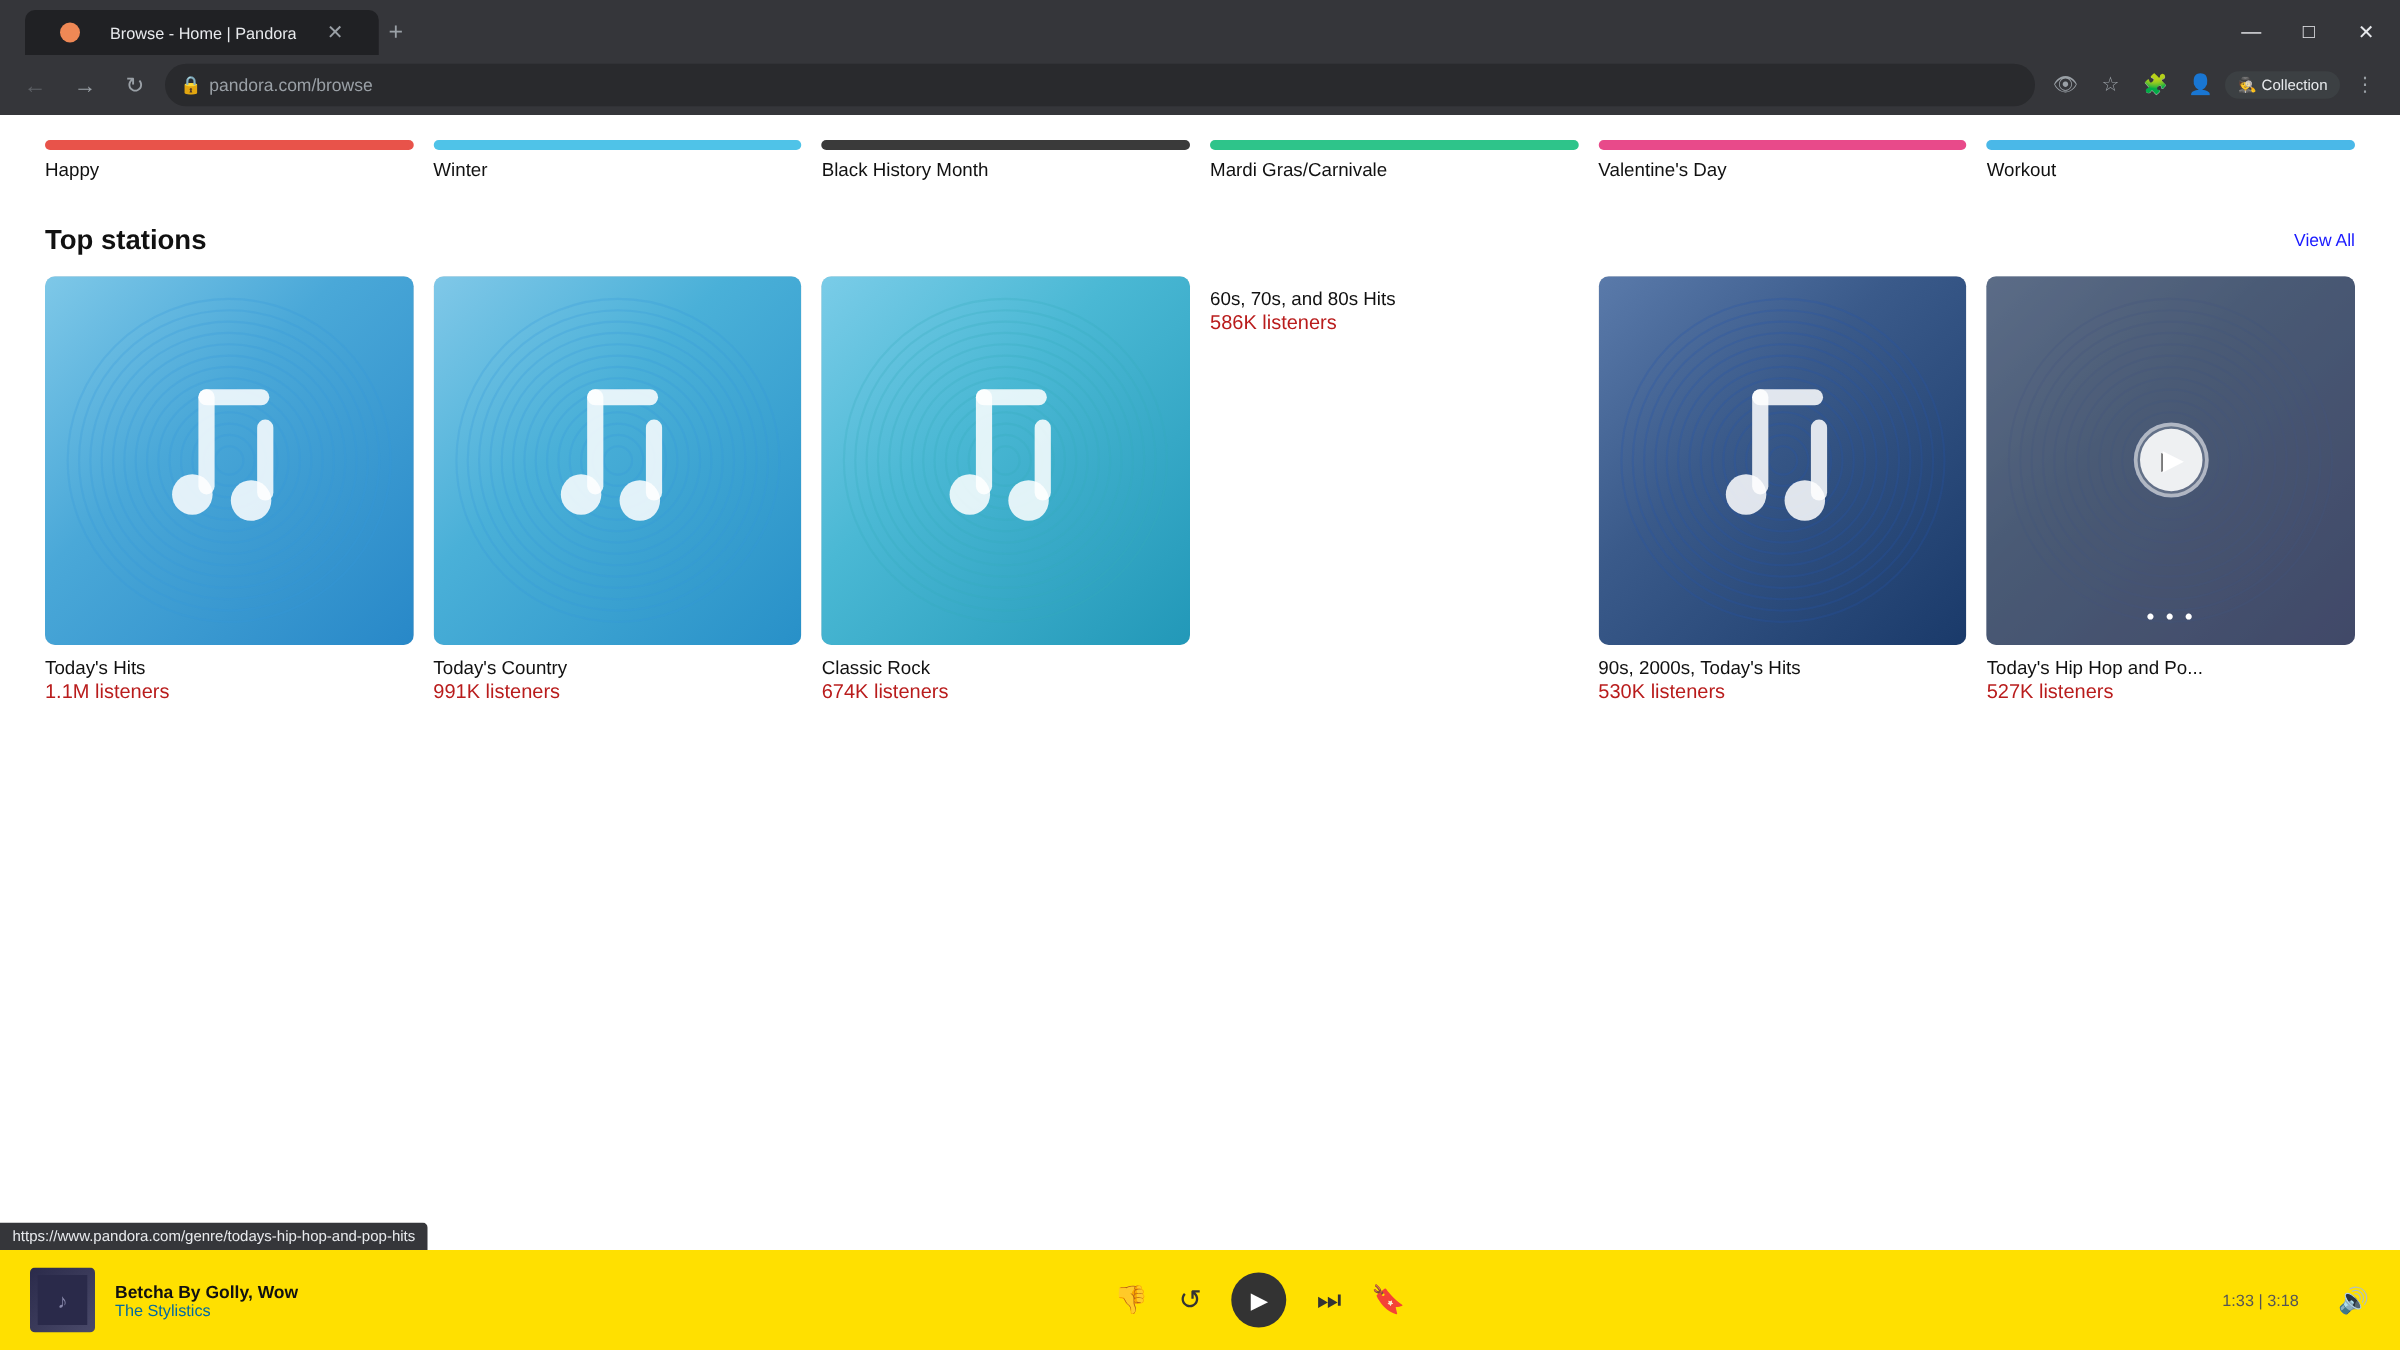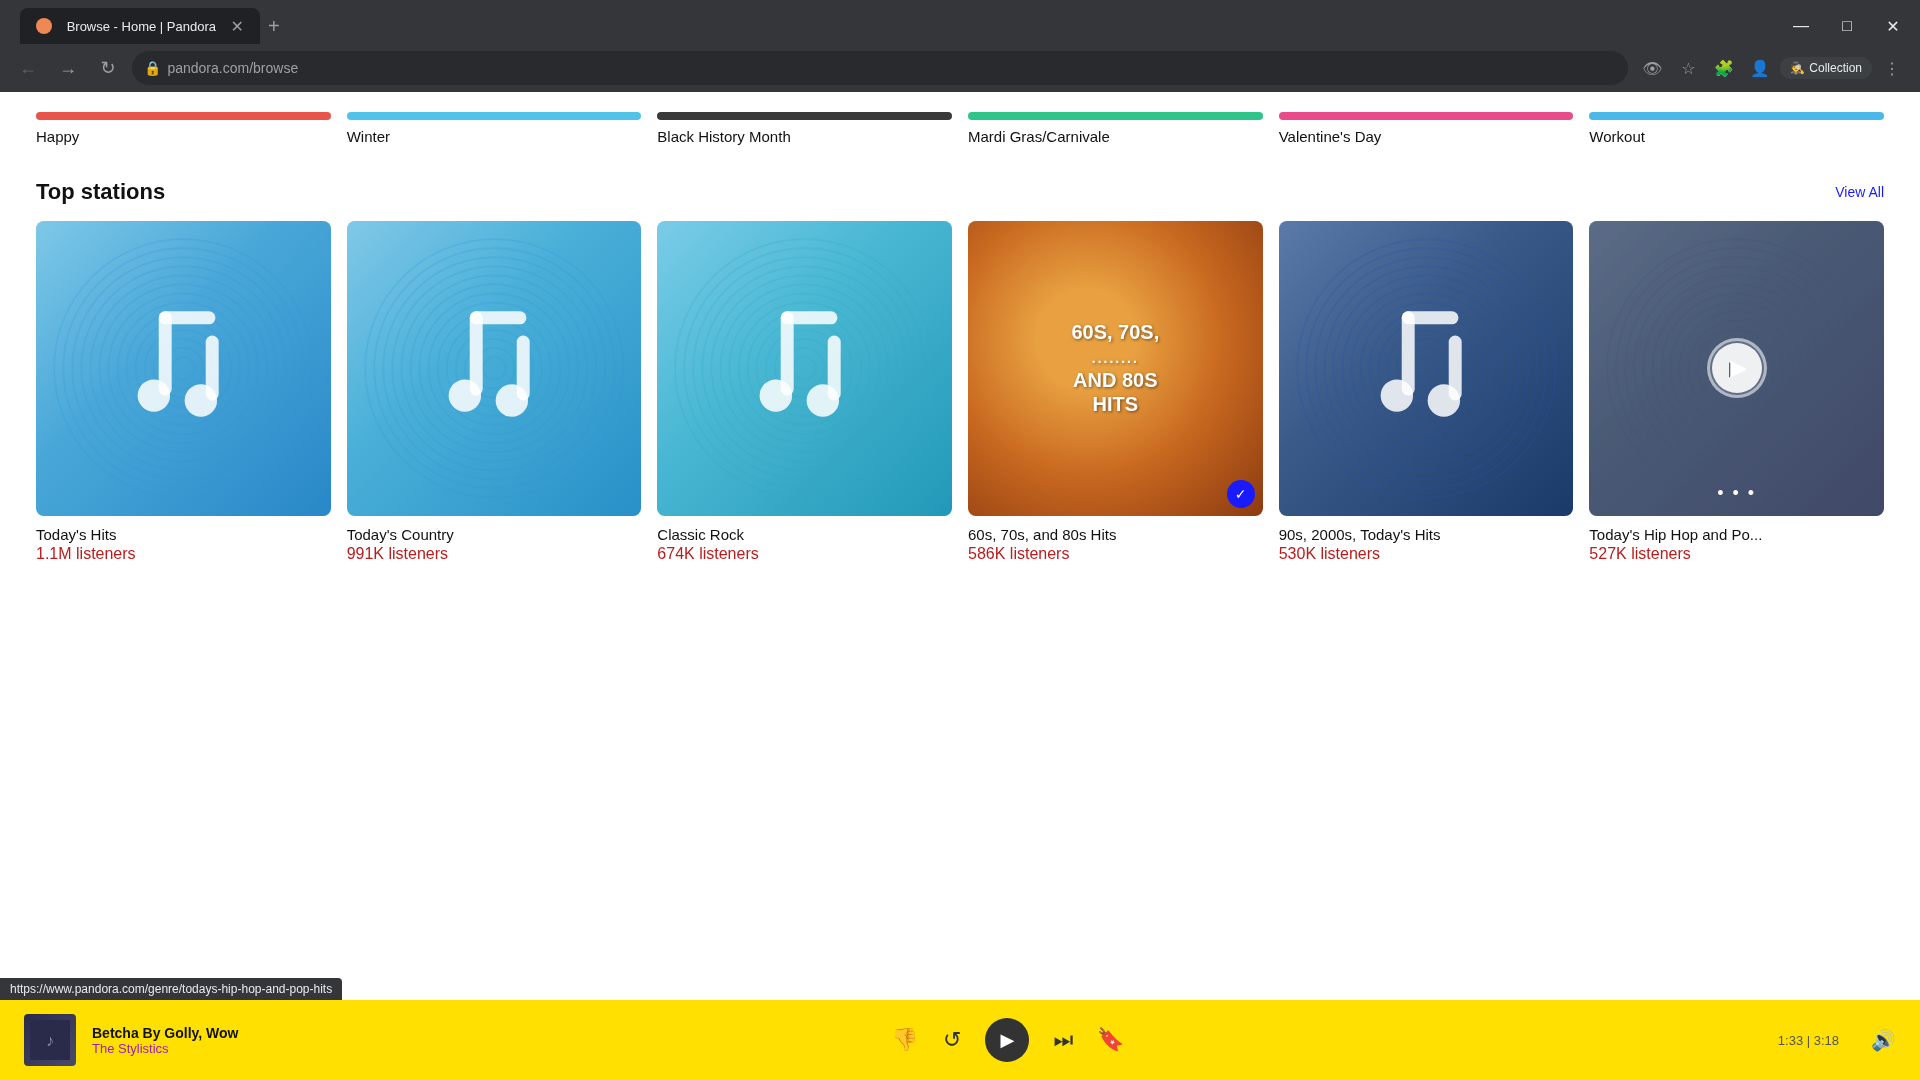"Browse - Home | Pandora" .browser-tab { gap: 4px -> 24px; padding: 0 16px -> 0 28px; text-align: center -> none }
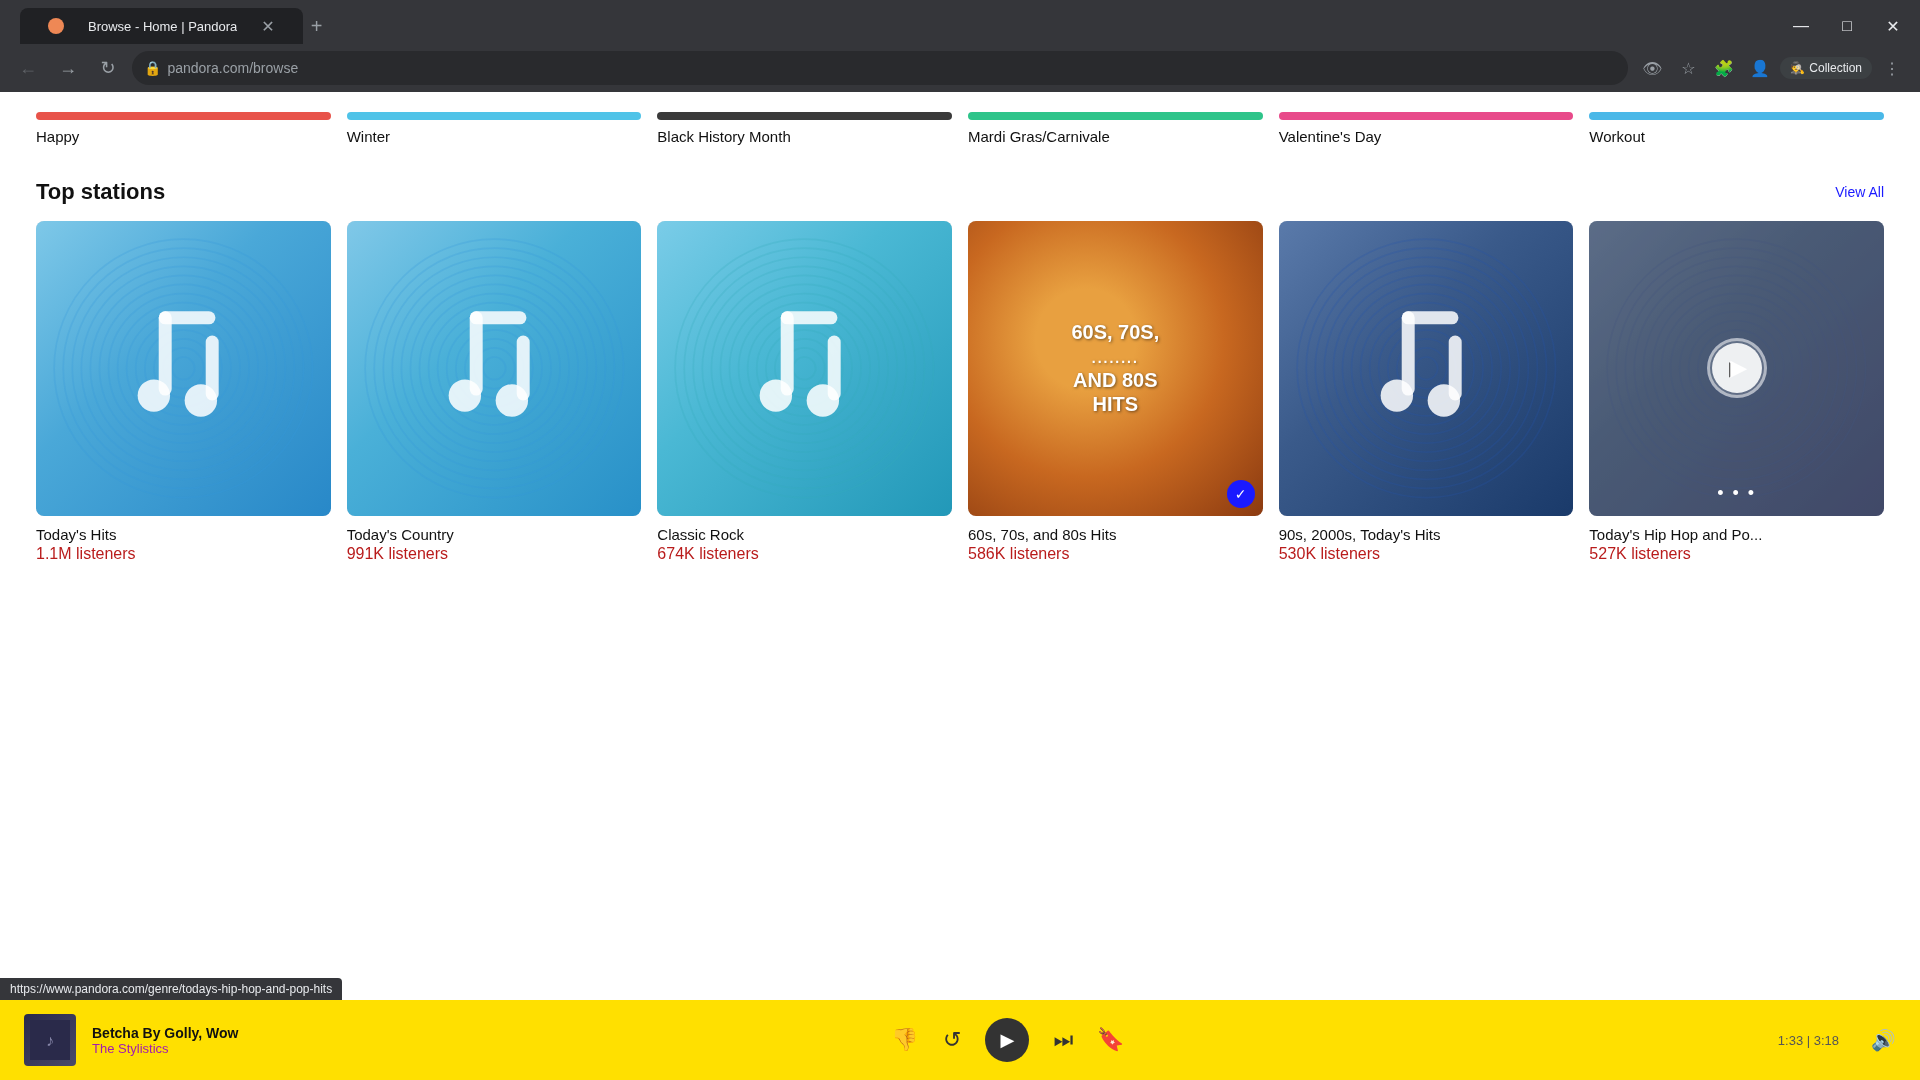"60S, 70S," div.station-art { html: <div> <div> <div> <div></div> <div>60S, 70S,<br><span>........</span><br>AND 80S<br>HITS</div> <div>✓</div> <div> <div>▶</div> </div> </div> </div> </div> -> none }
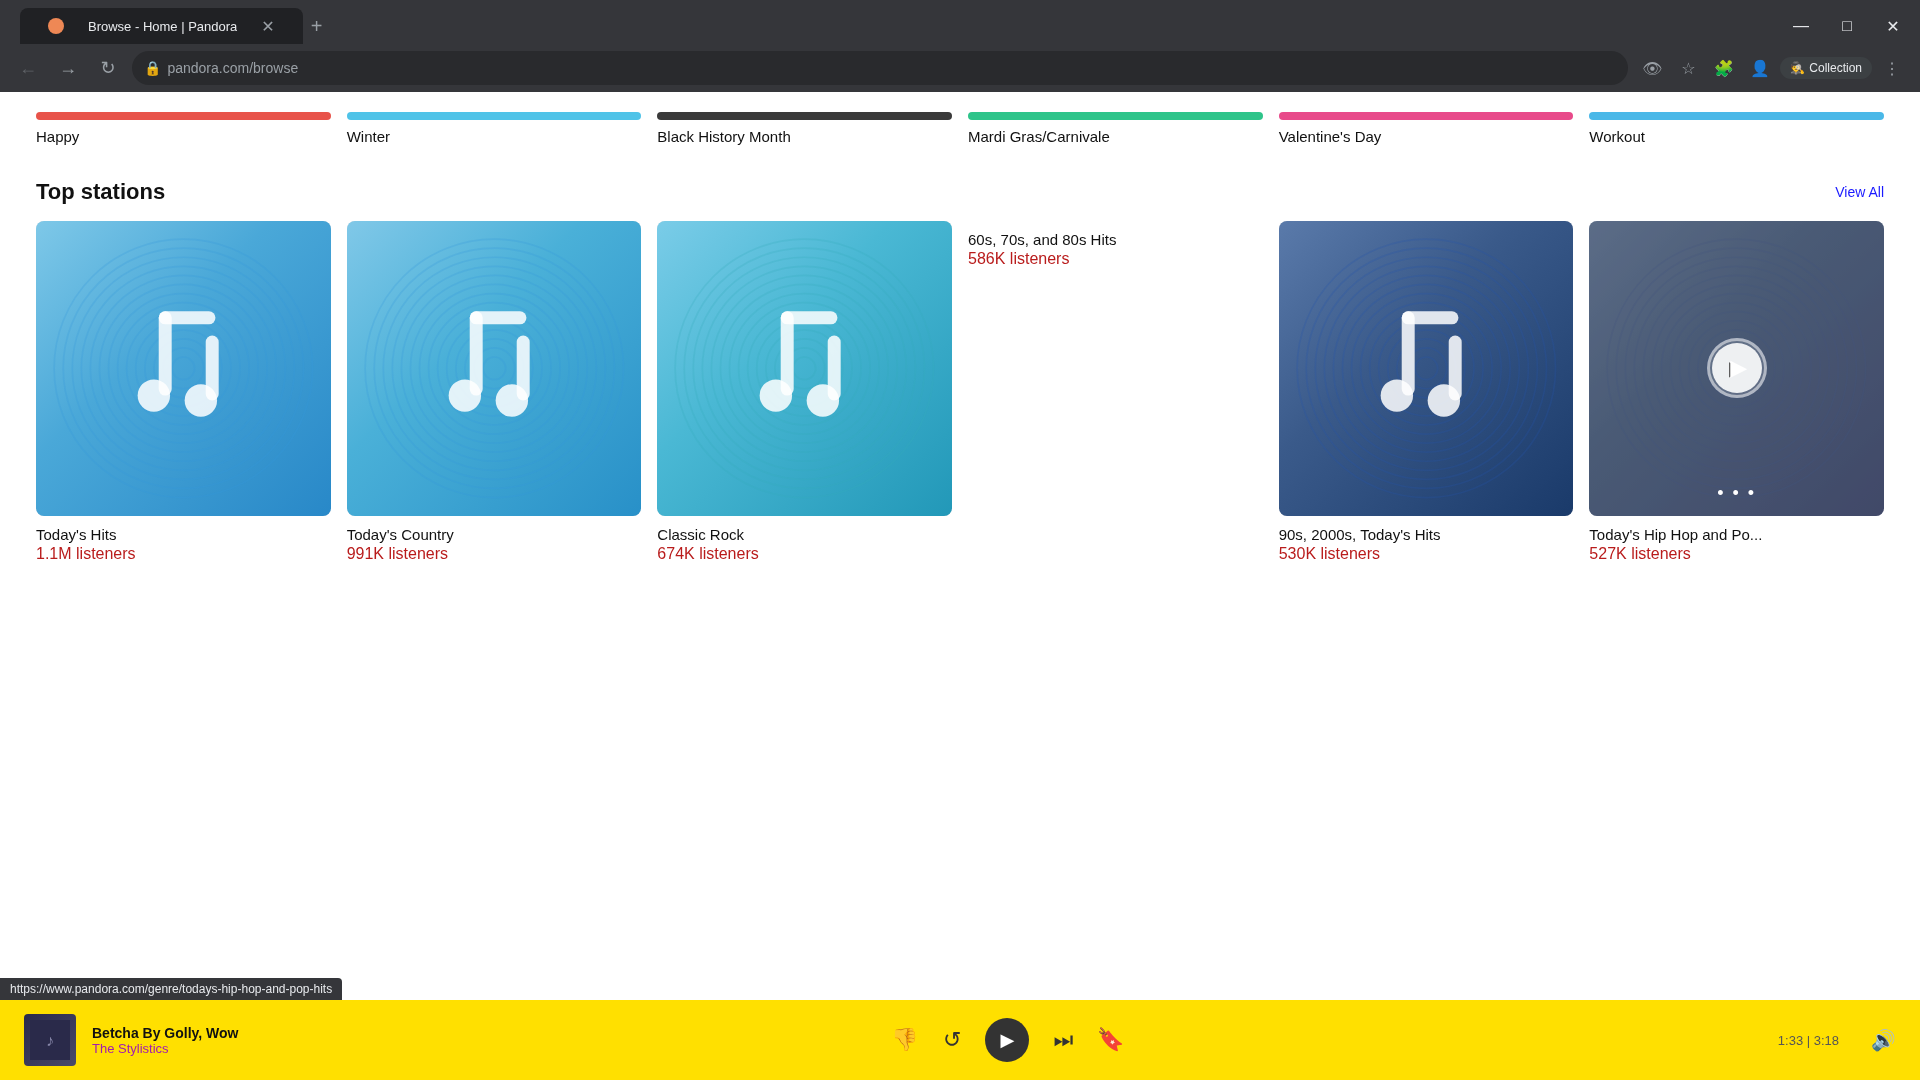"The Stylistics" .np-artist { color: #a21caf -> #0369a1 }
